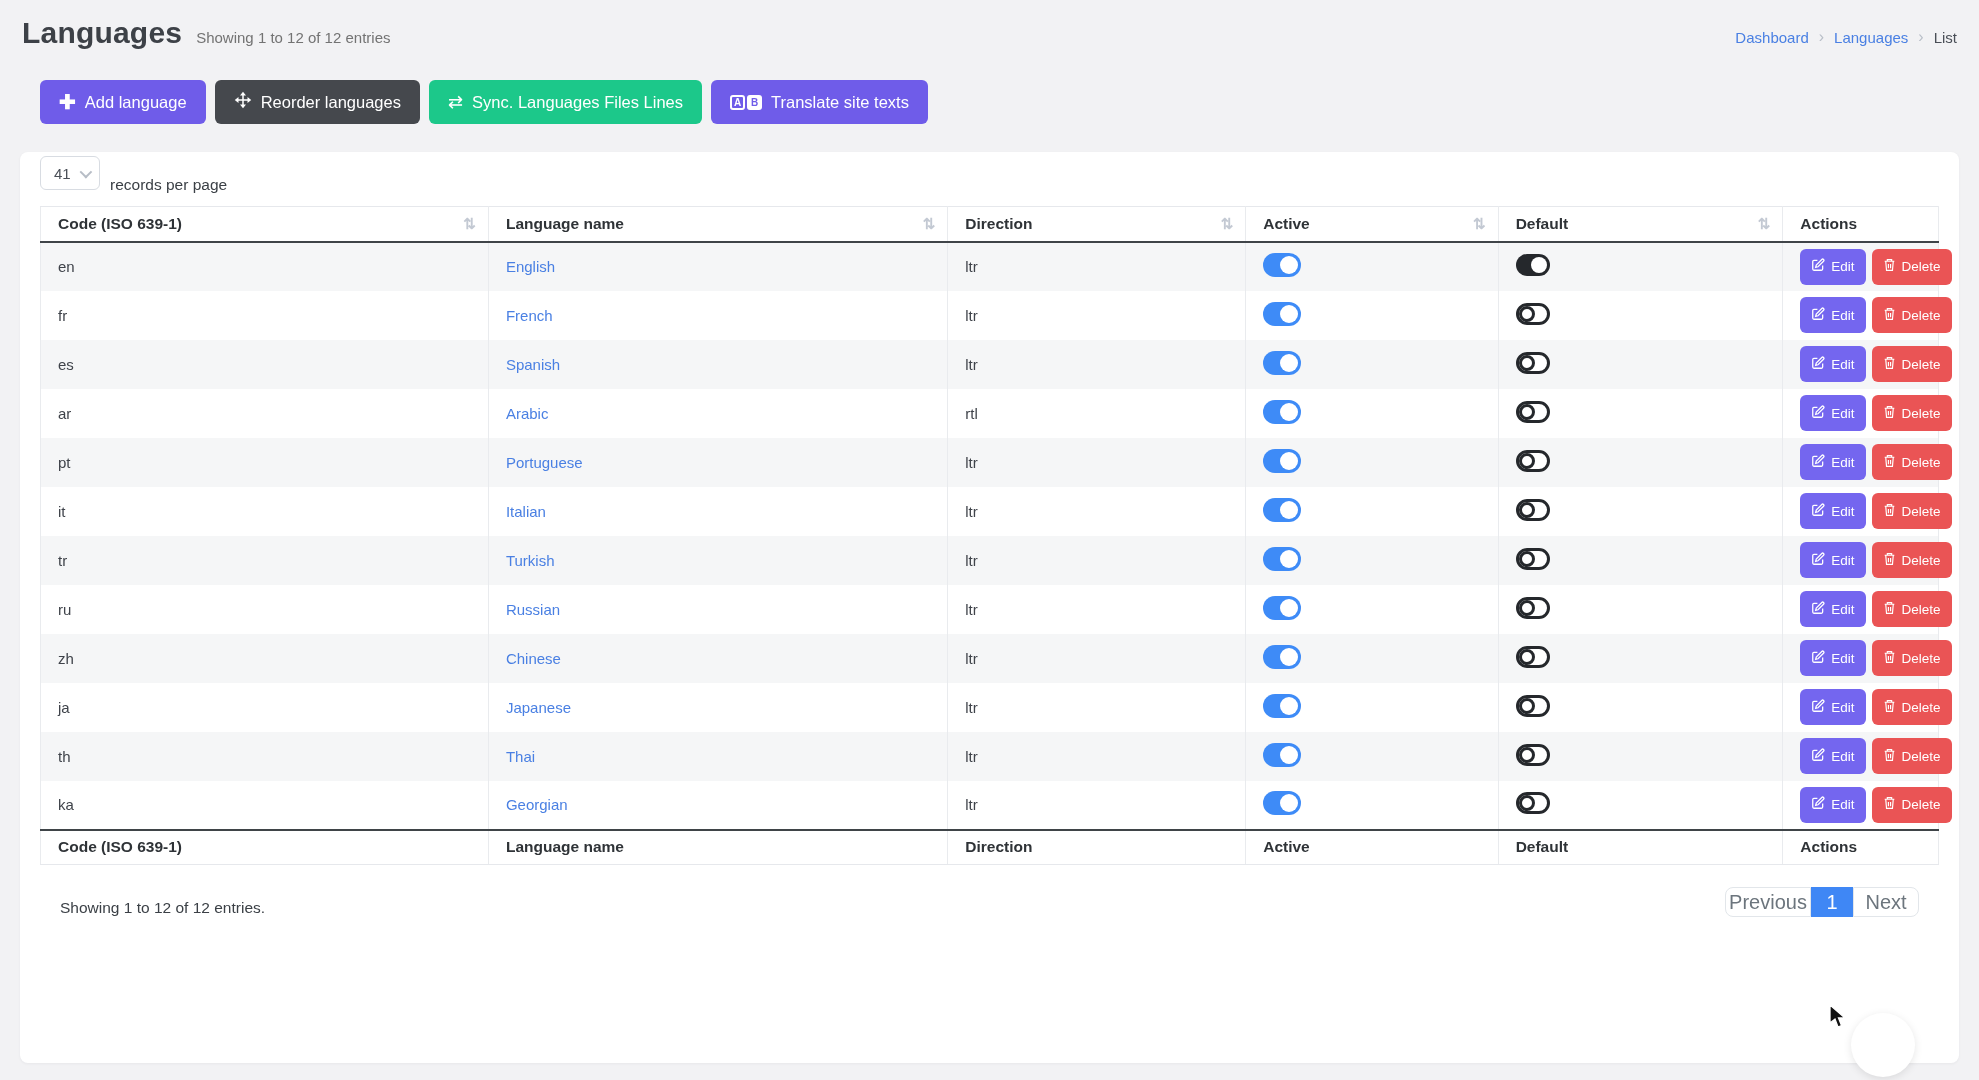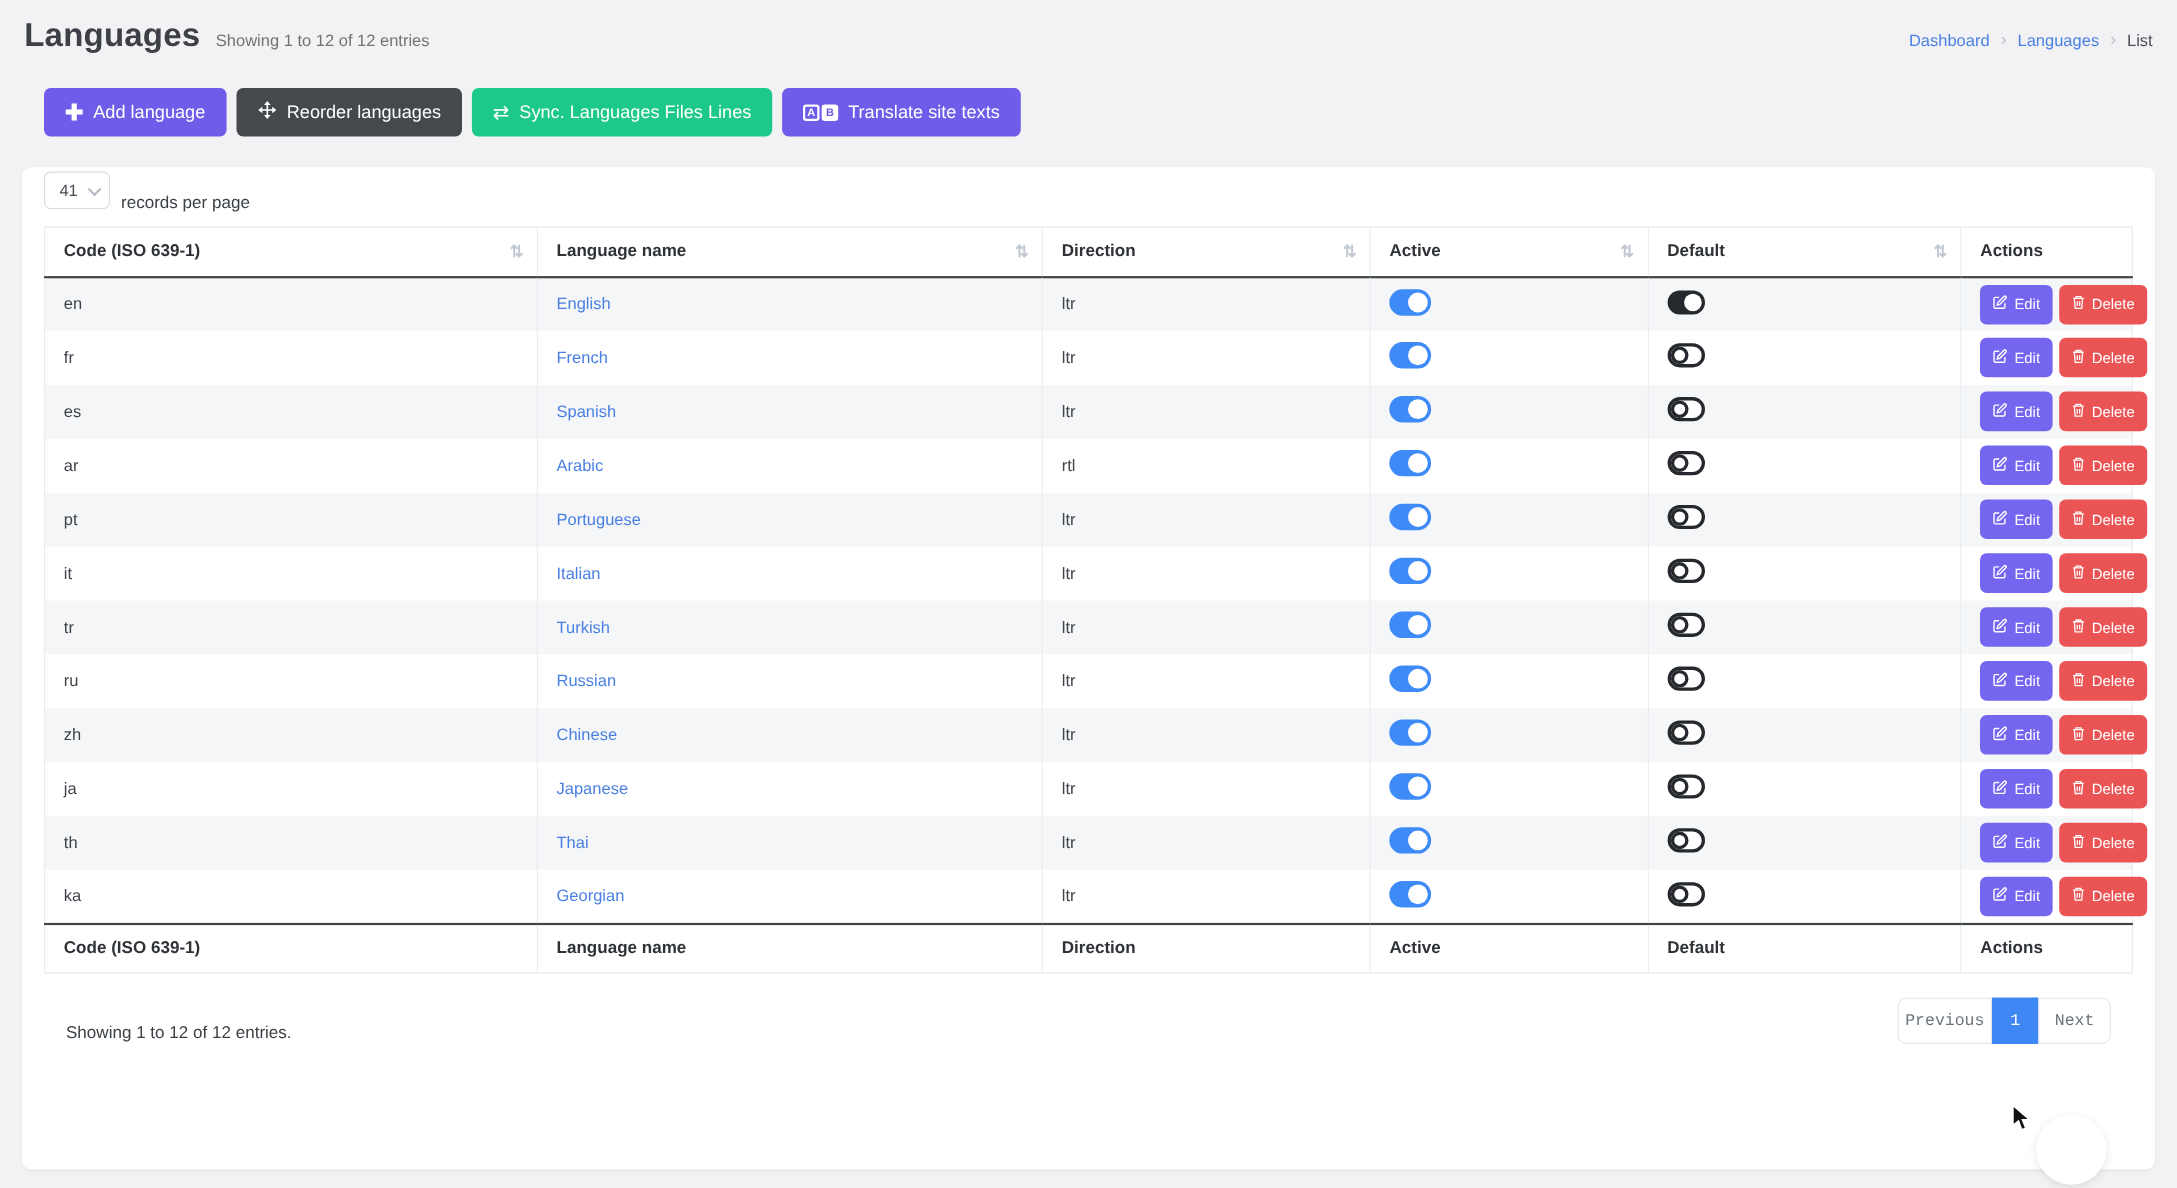"Code (ISO 639-1)" thead th, tfoot th { height: 45px -> 35px }
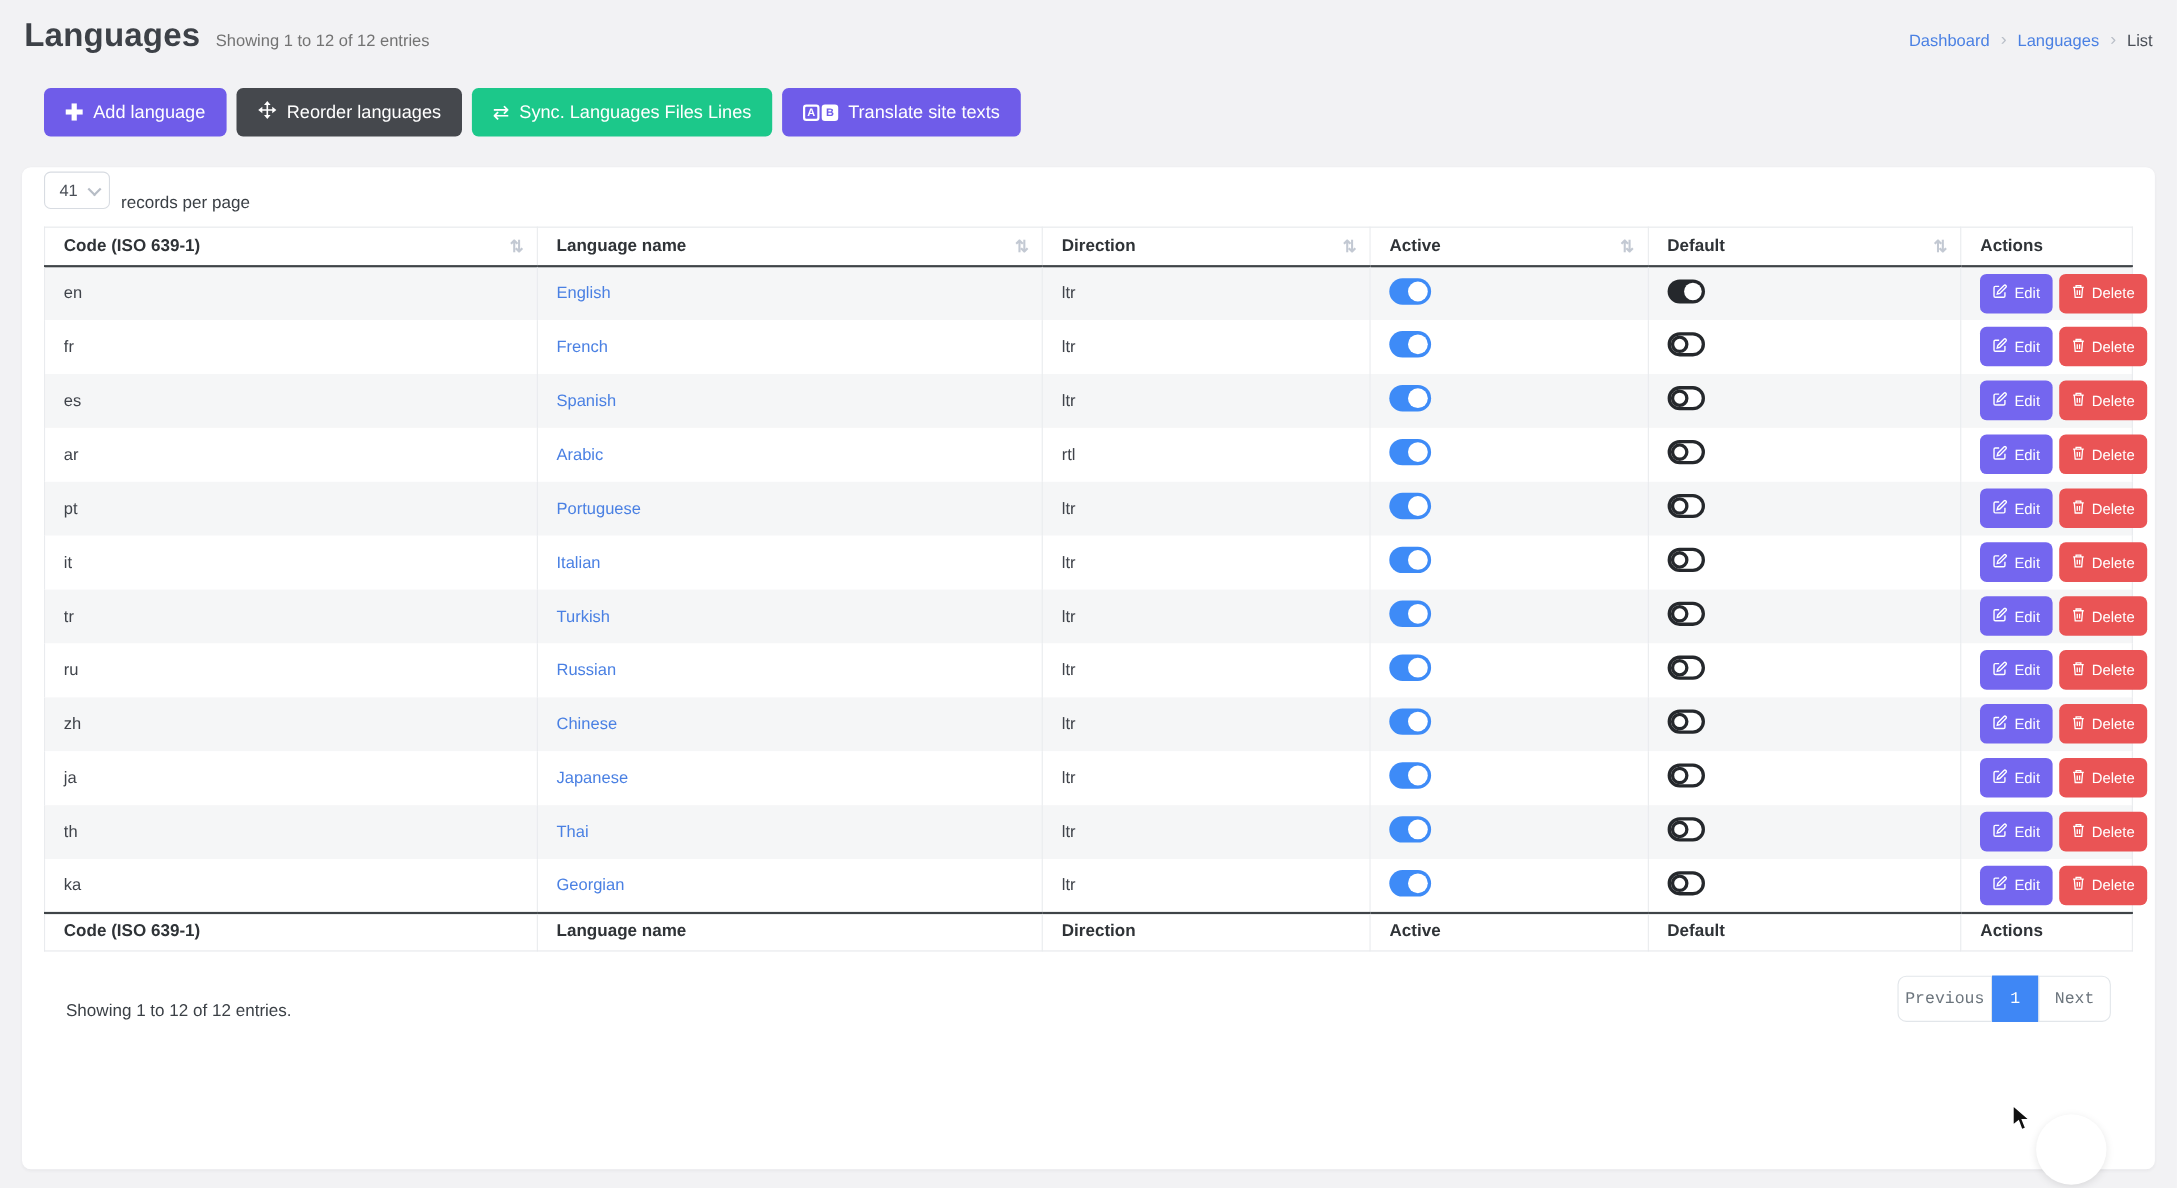"Previous" .page-btn { font-family: Liberation Mono, monospace -> none; font-size: 15px -> 20px; height: 42px -> 30px }
